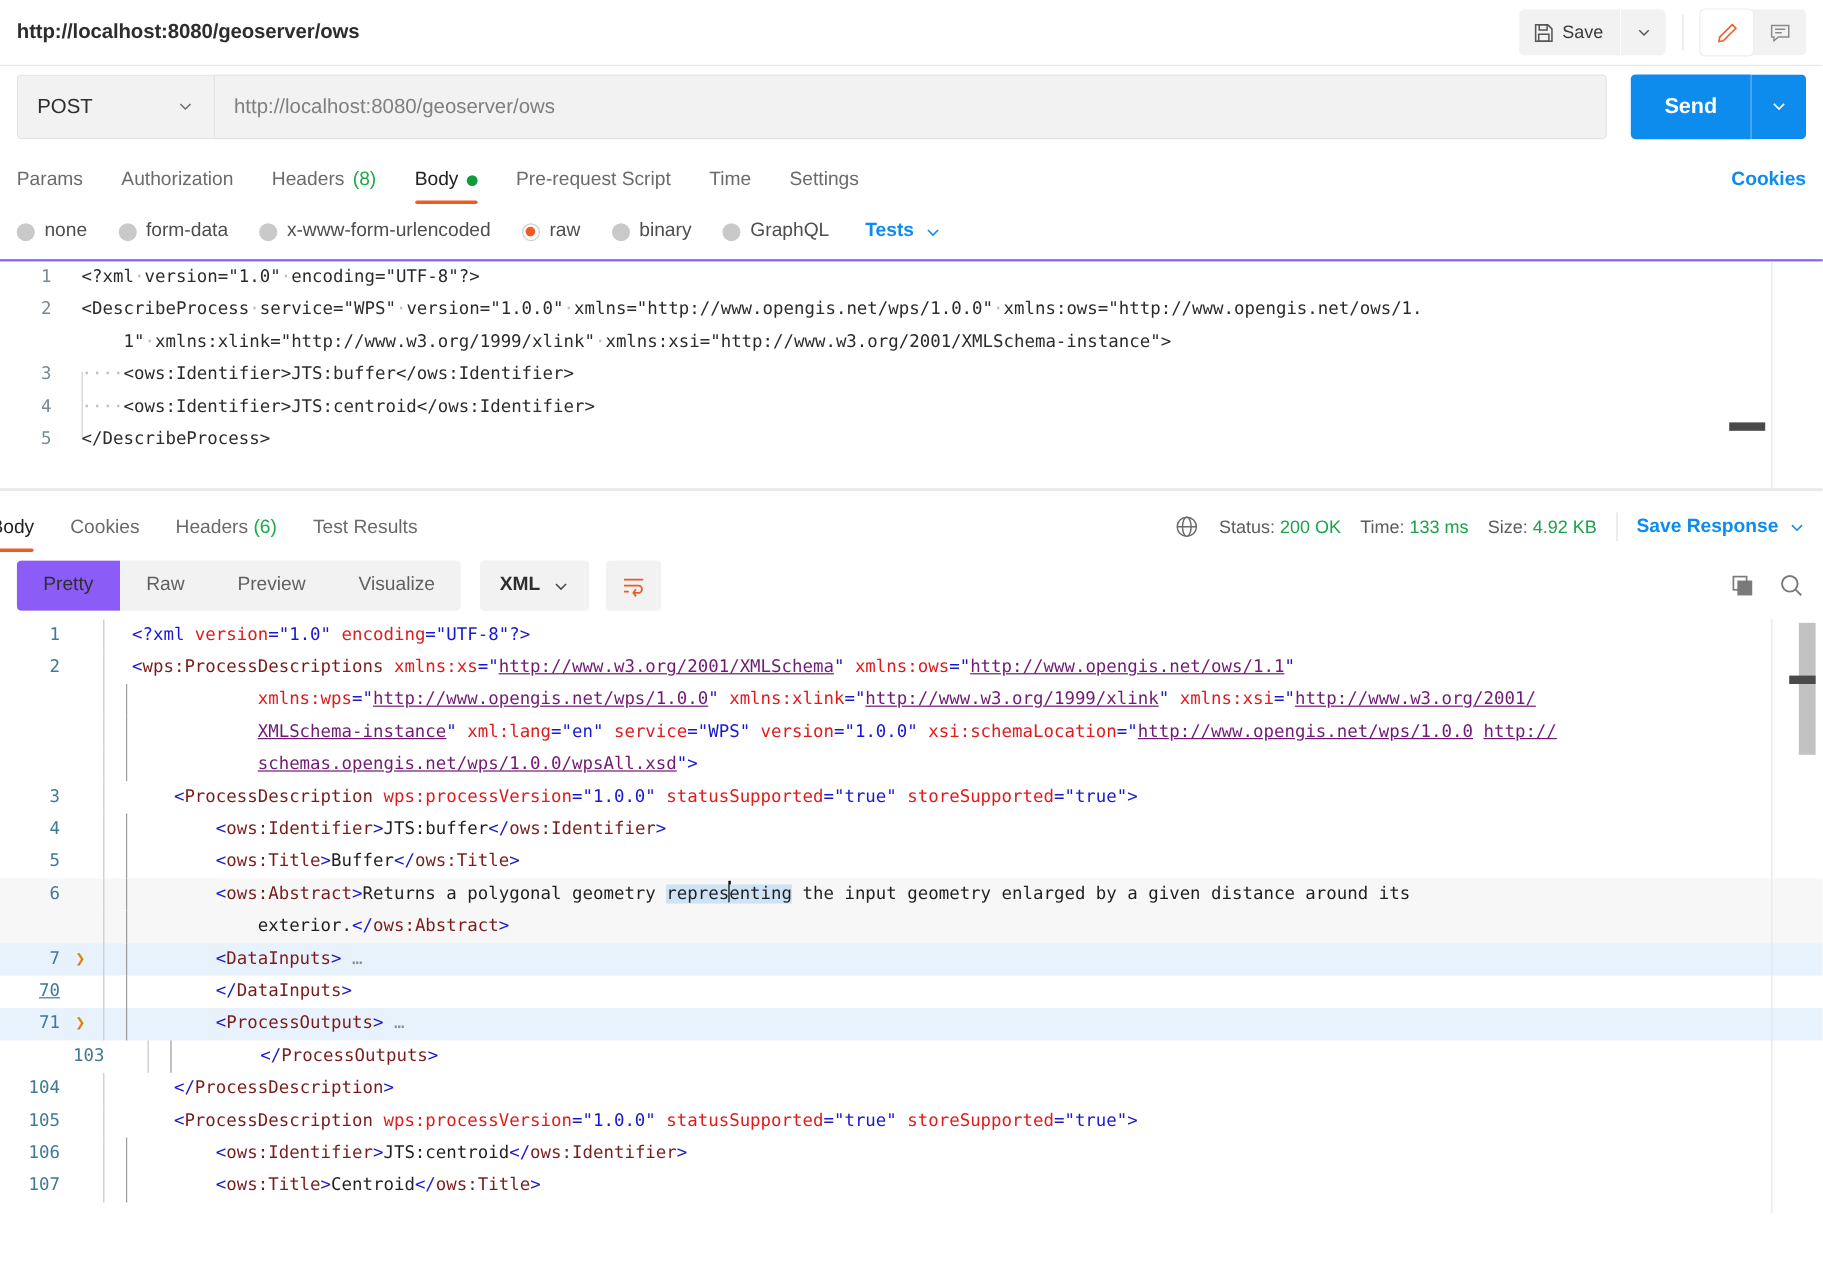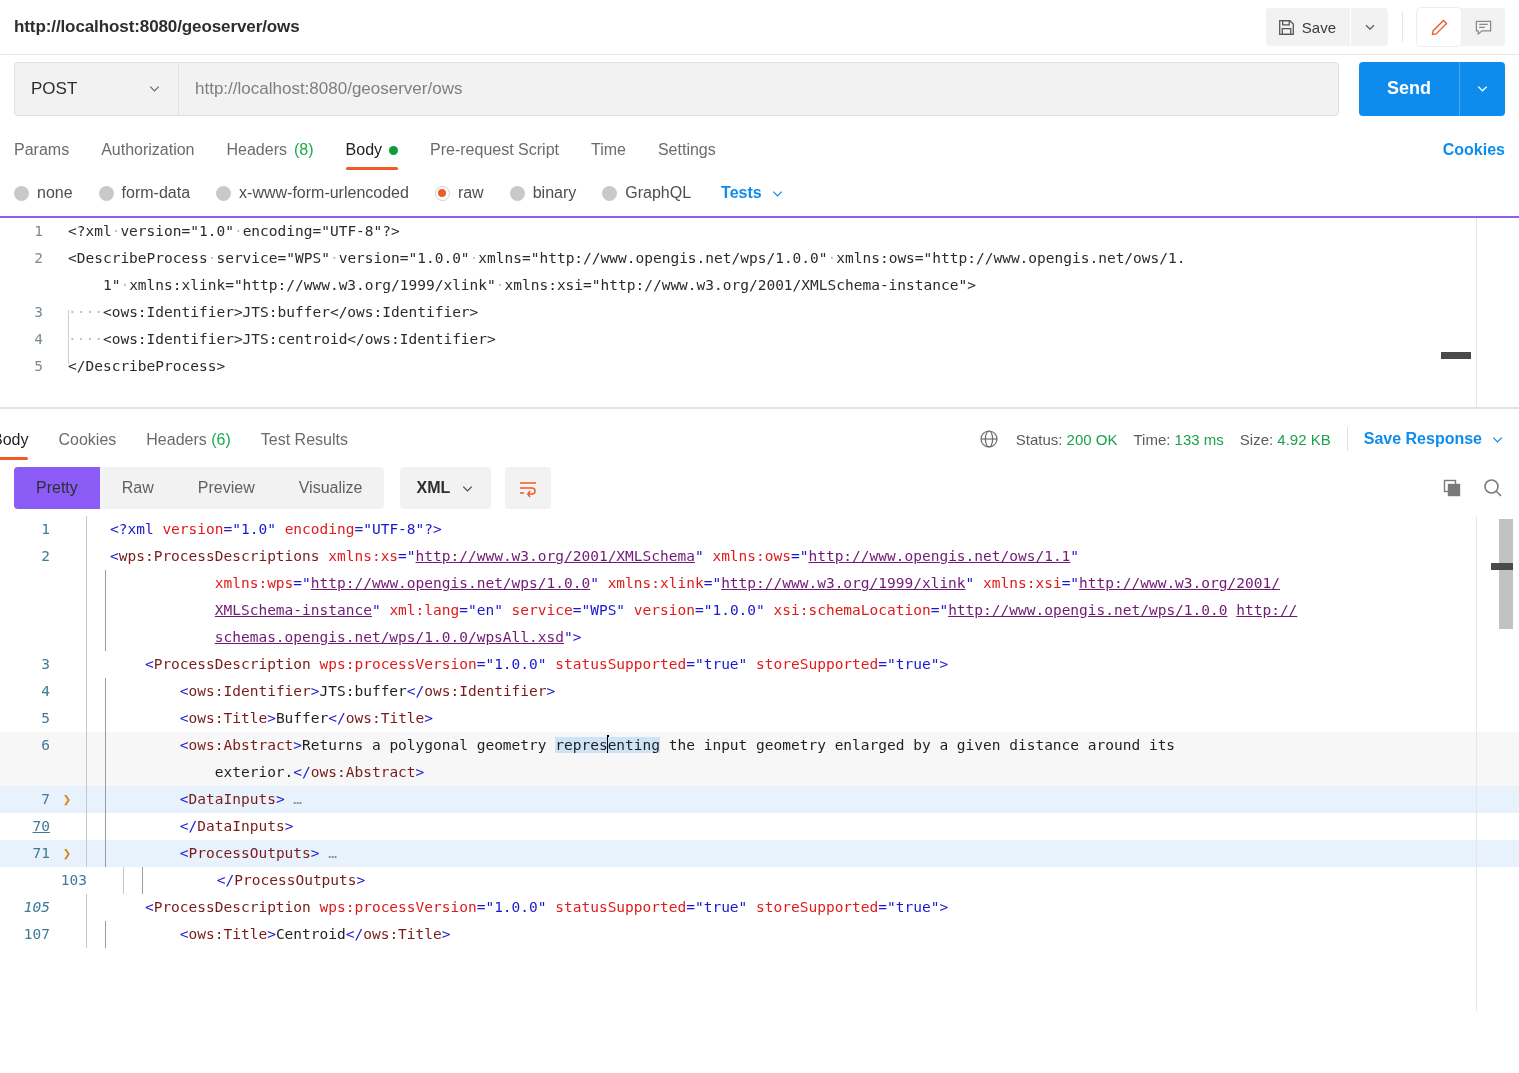"104" div.resp-line { html: none -> <div> <div>104</div> <div></div> <div> <span></span> </div> <div><span> </span><span>&lt;/</span><span>ProcessDescription</span><span>&gt;</span></div> </div> }
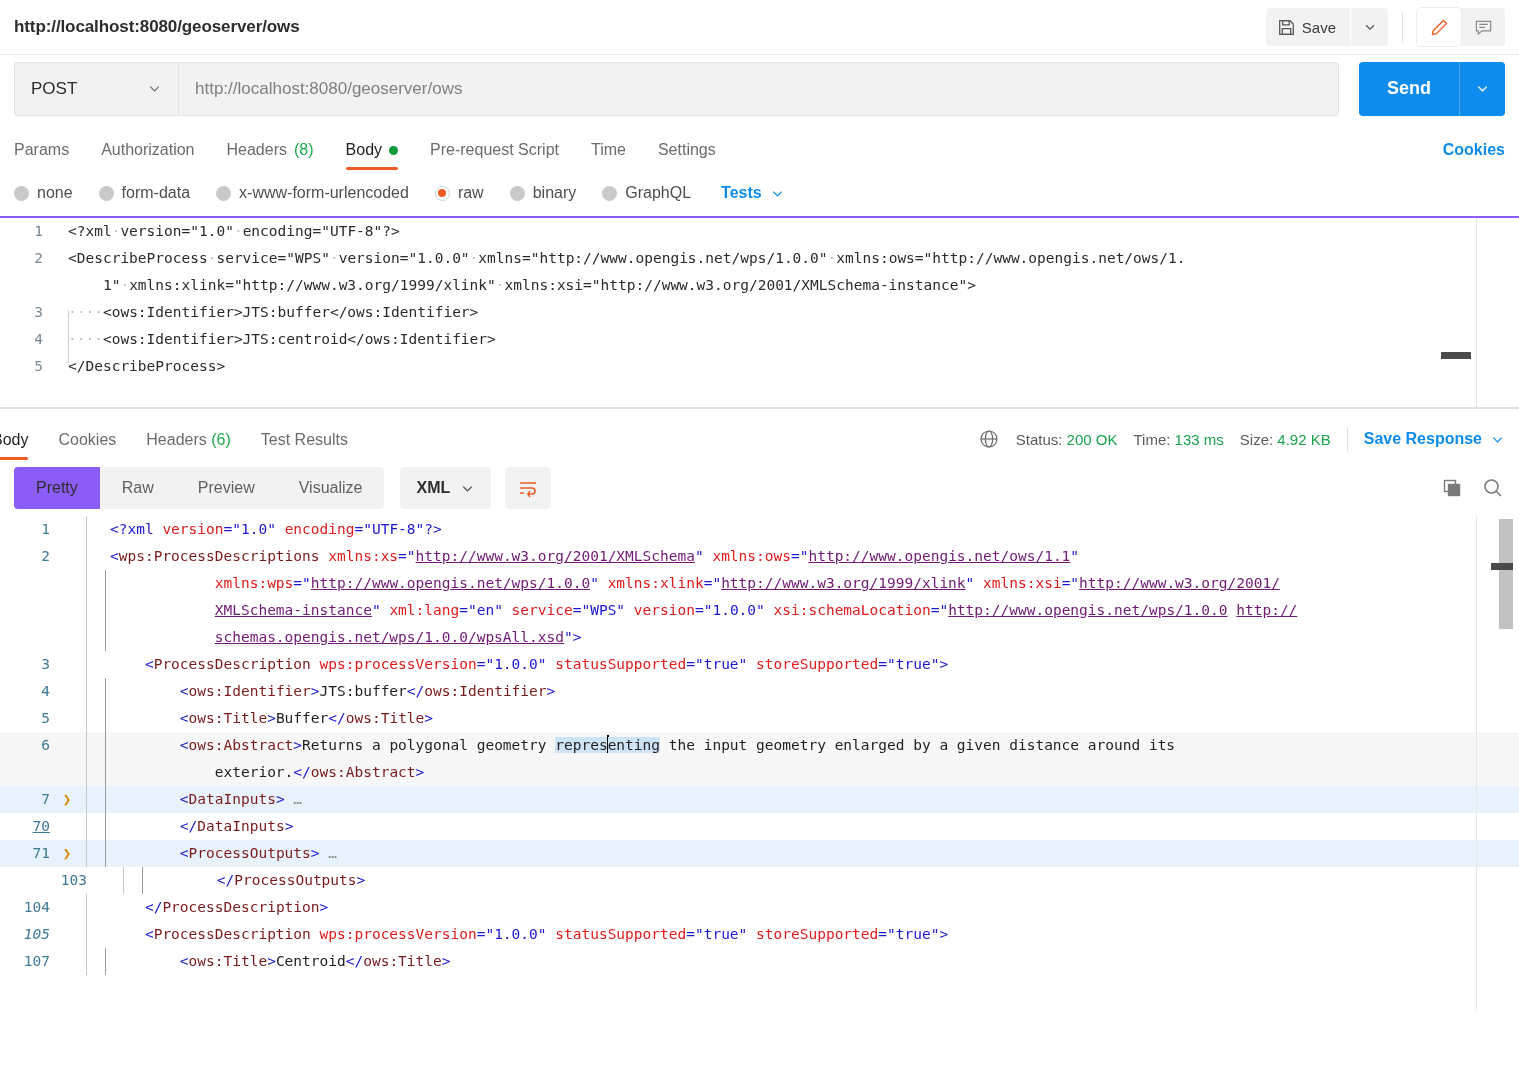"105" div.gutter { font-style: italic -> none }
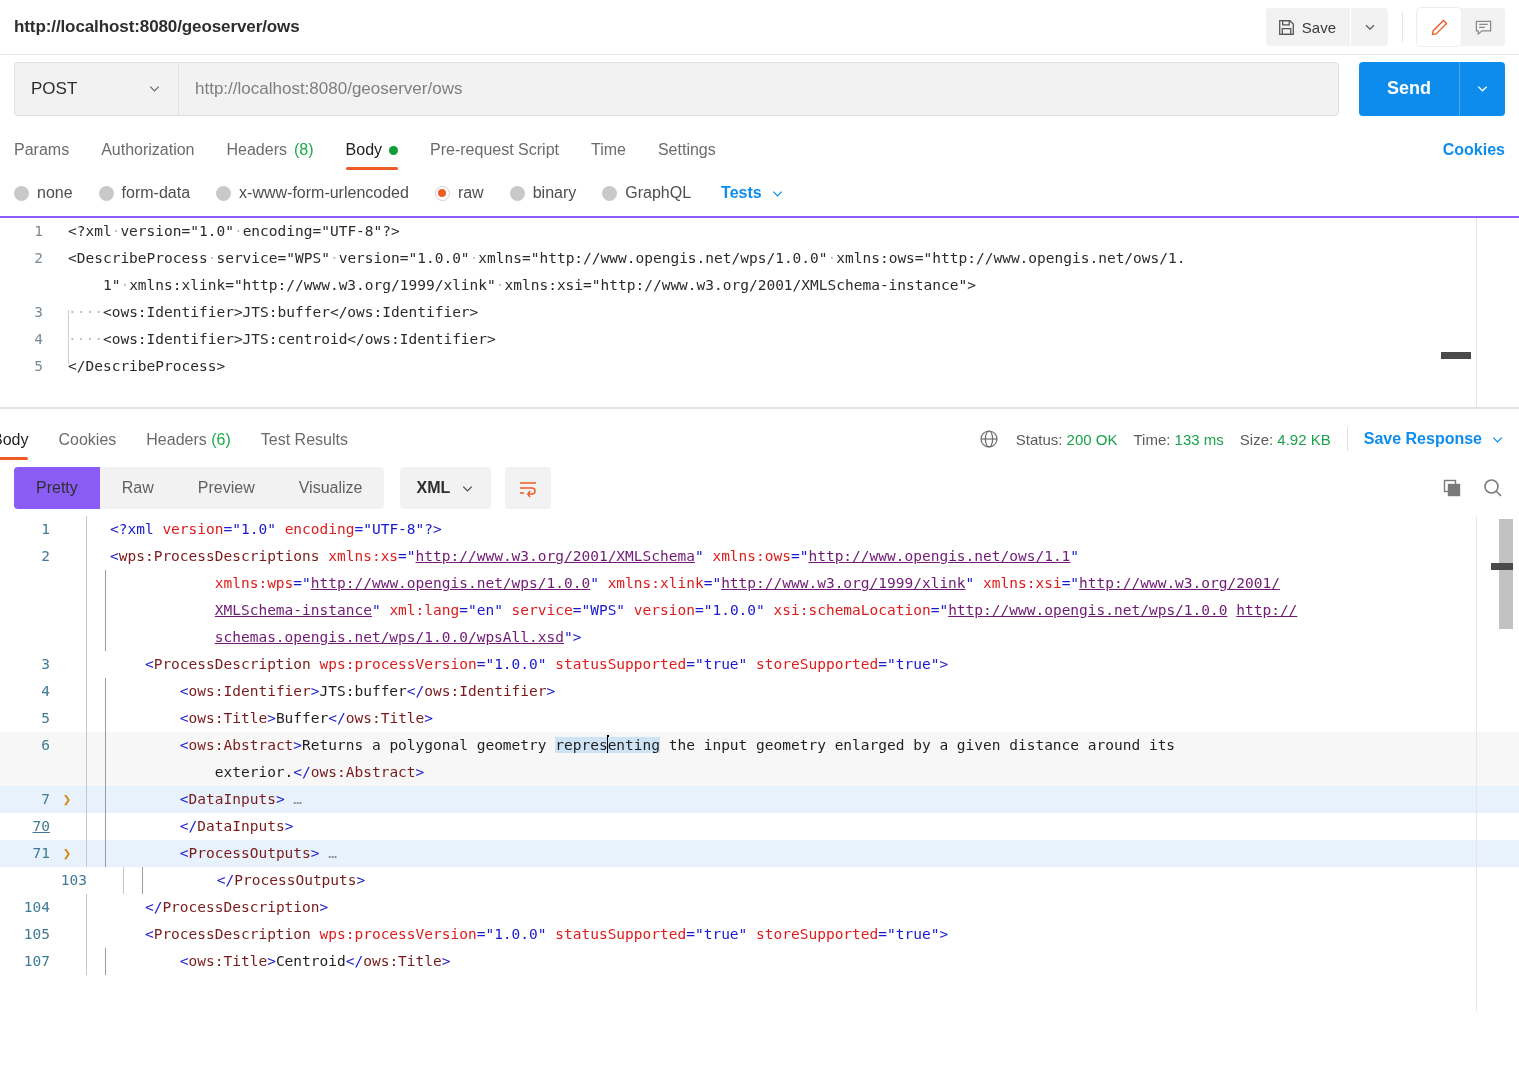"106" div.resp-line { html: none -> <div> <div>106</div> <div></div> <div> <span></span> <span></span> </div> <div><span> </span><span>&lt;</span><span>ows:Identifier</span><span>&gt;</span><span>JTS:centroid</span><span>&lt;/</span><span>ows:Identifier</span><span>&gt;</span></div> </div> }
